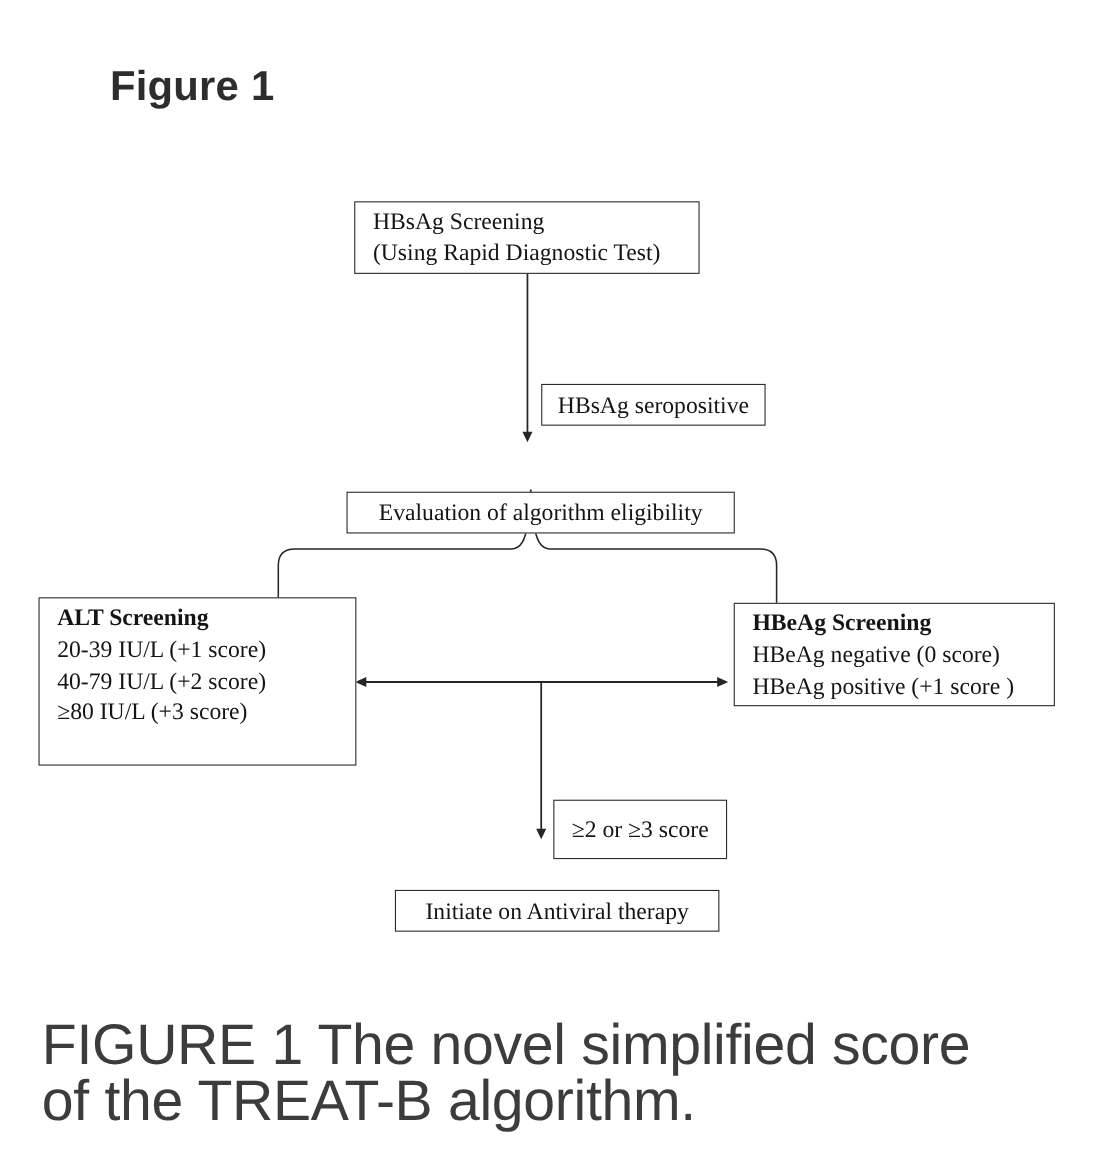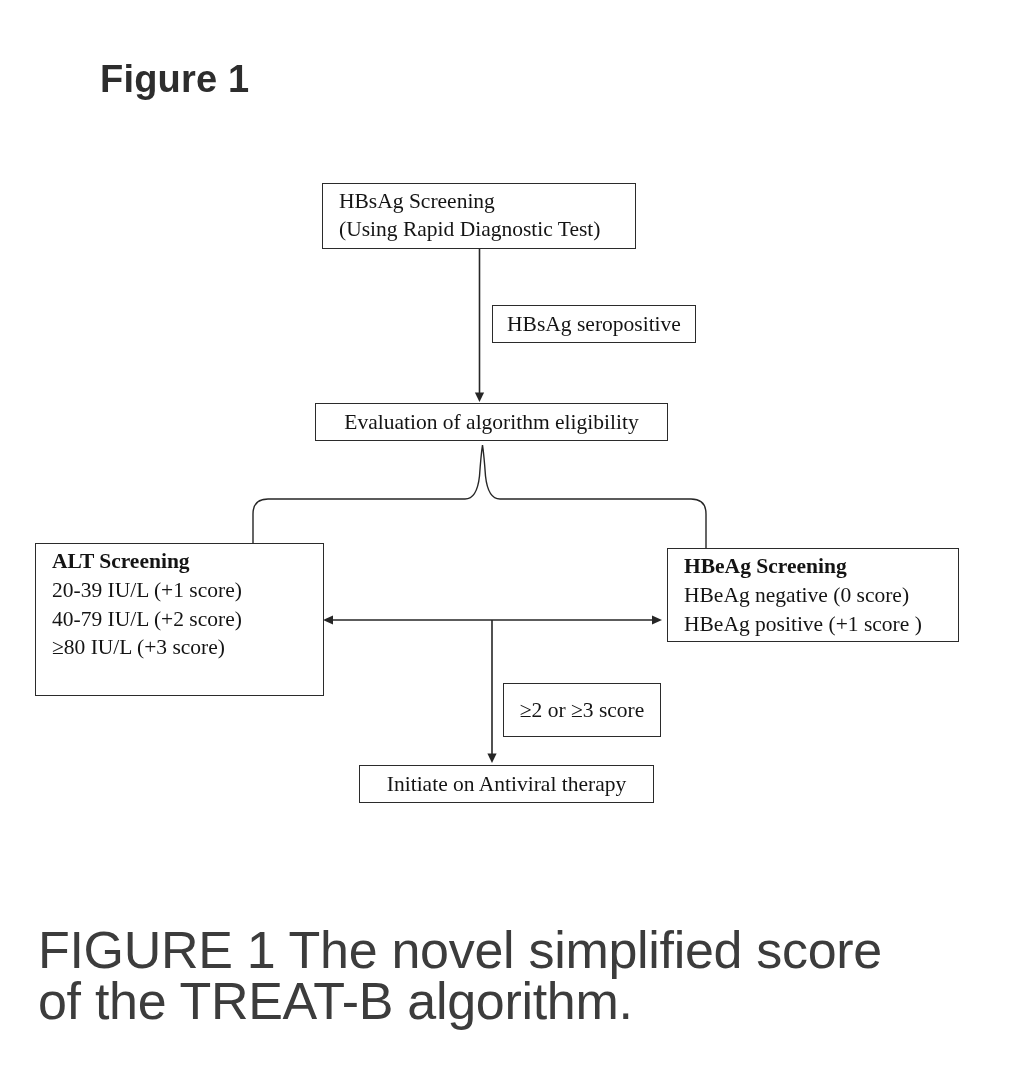"HBsAg seropositive" .fc-box.center { margin-top: none -> 44px }
